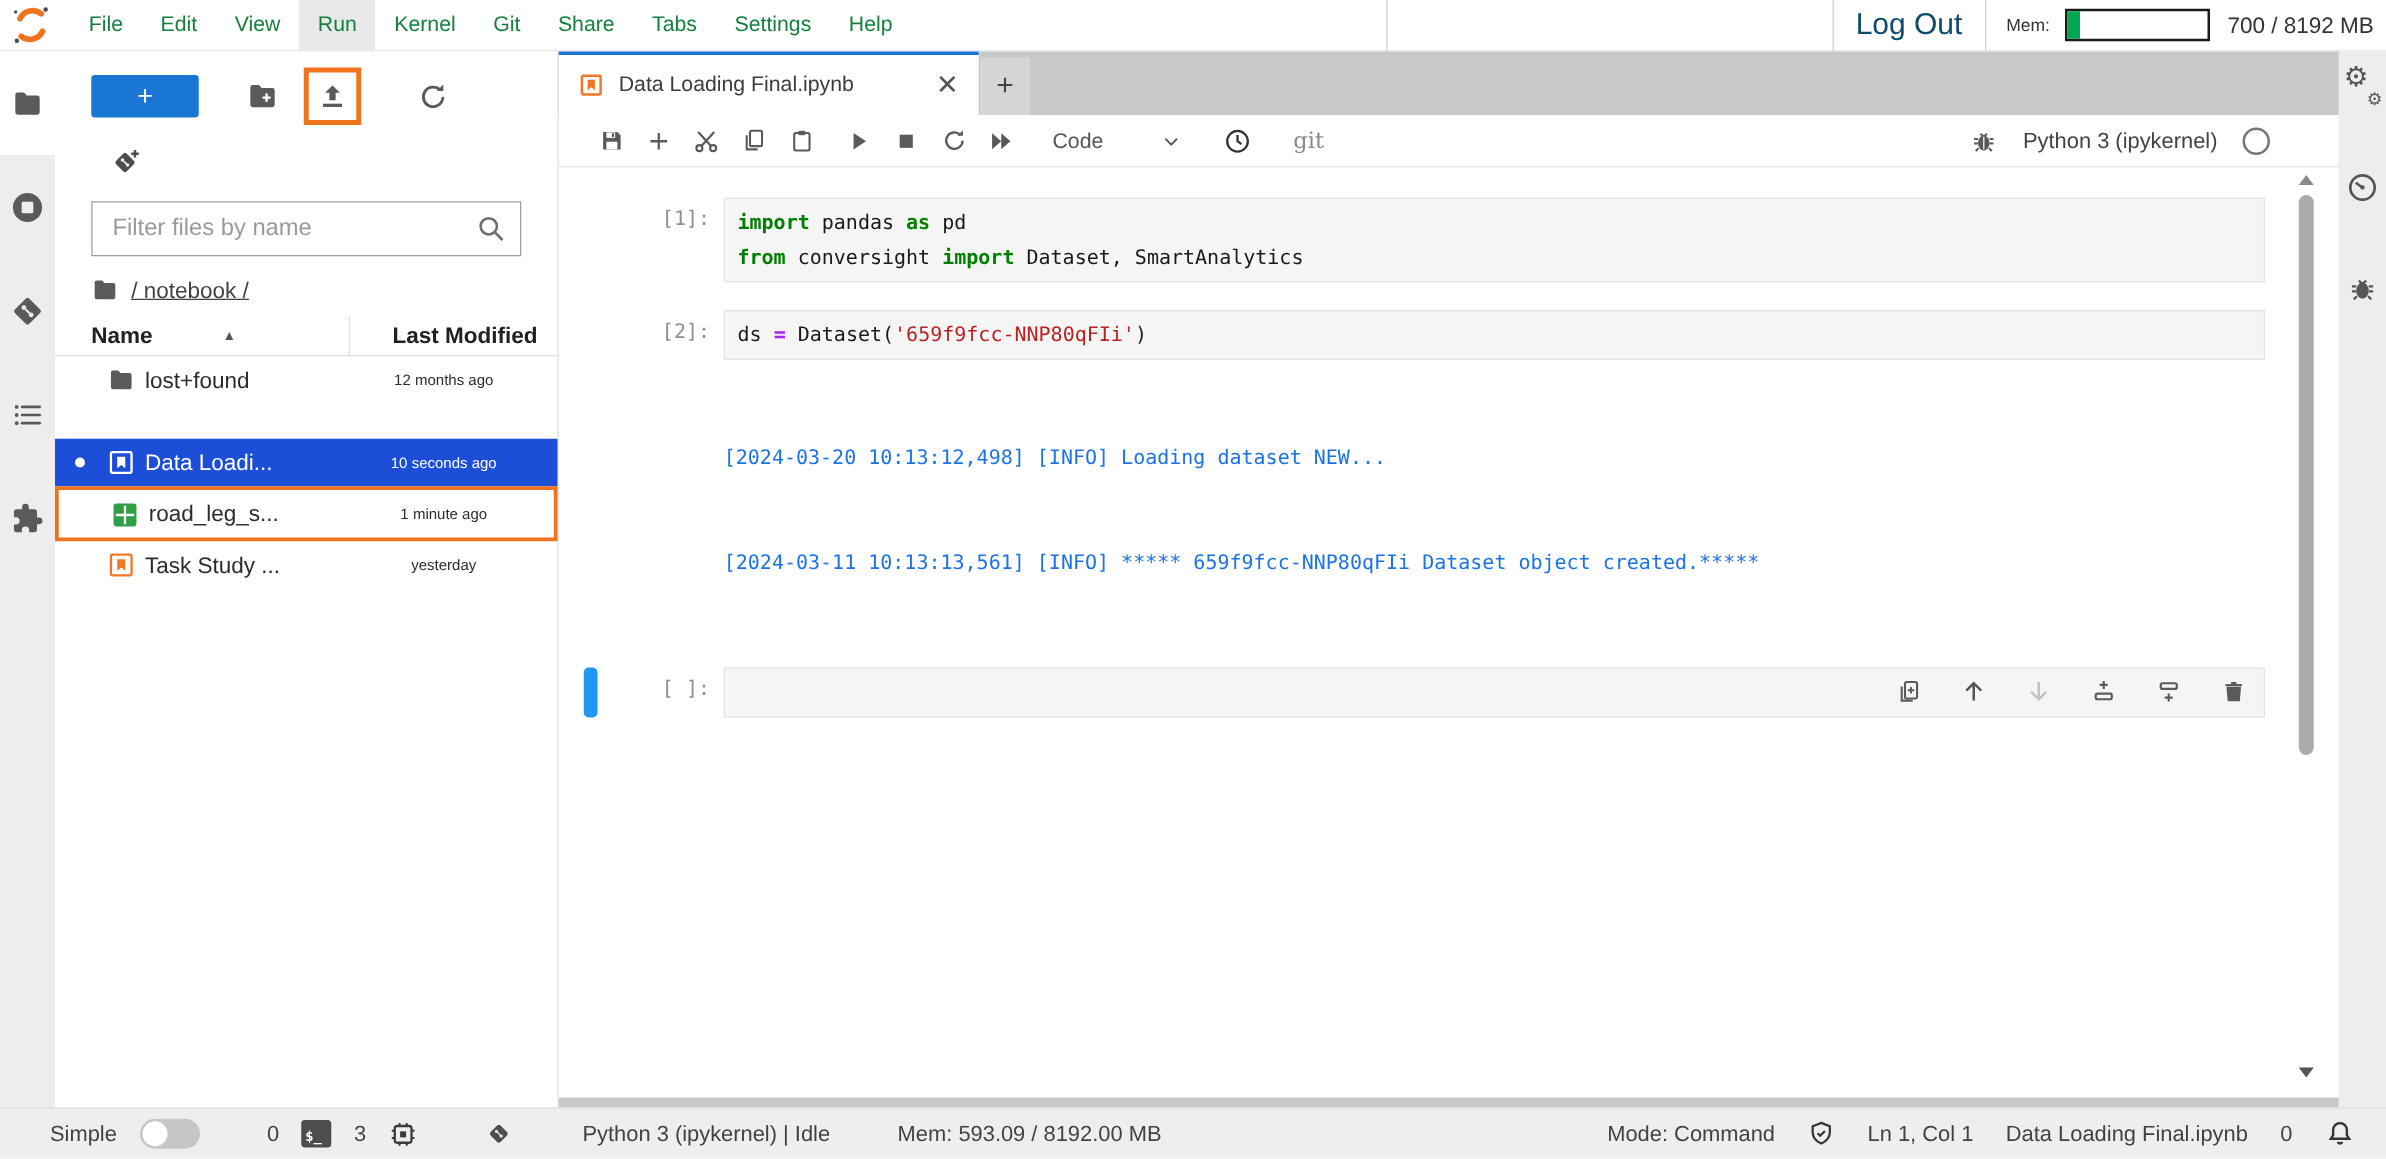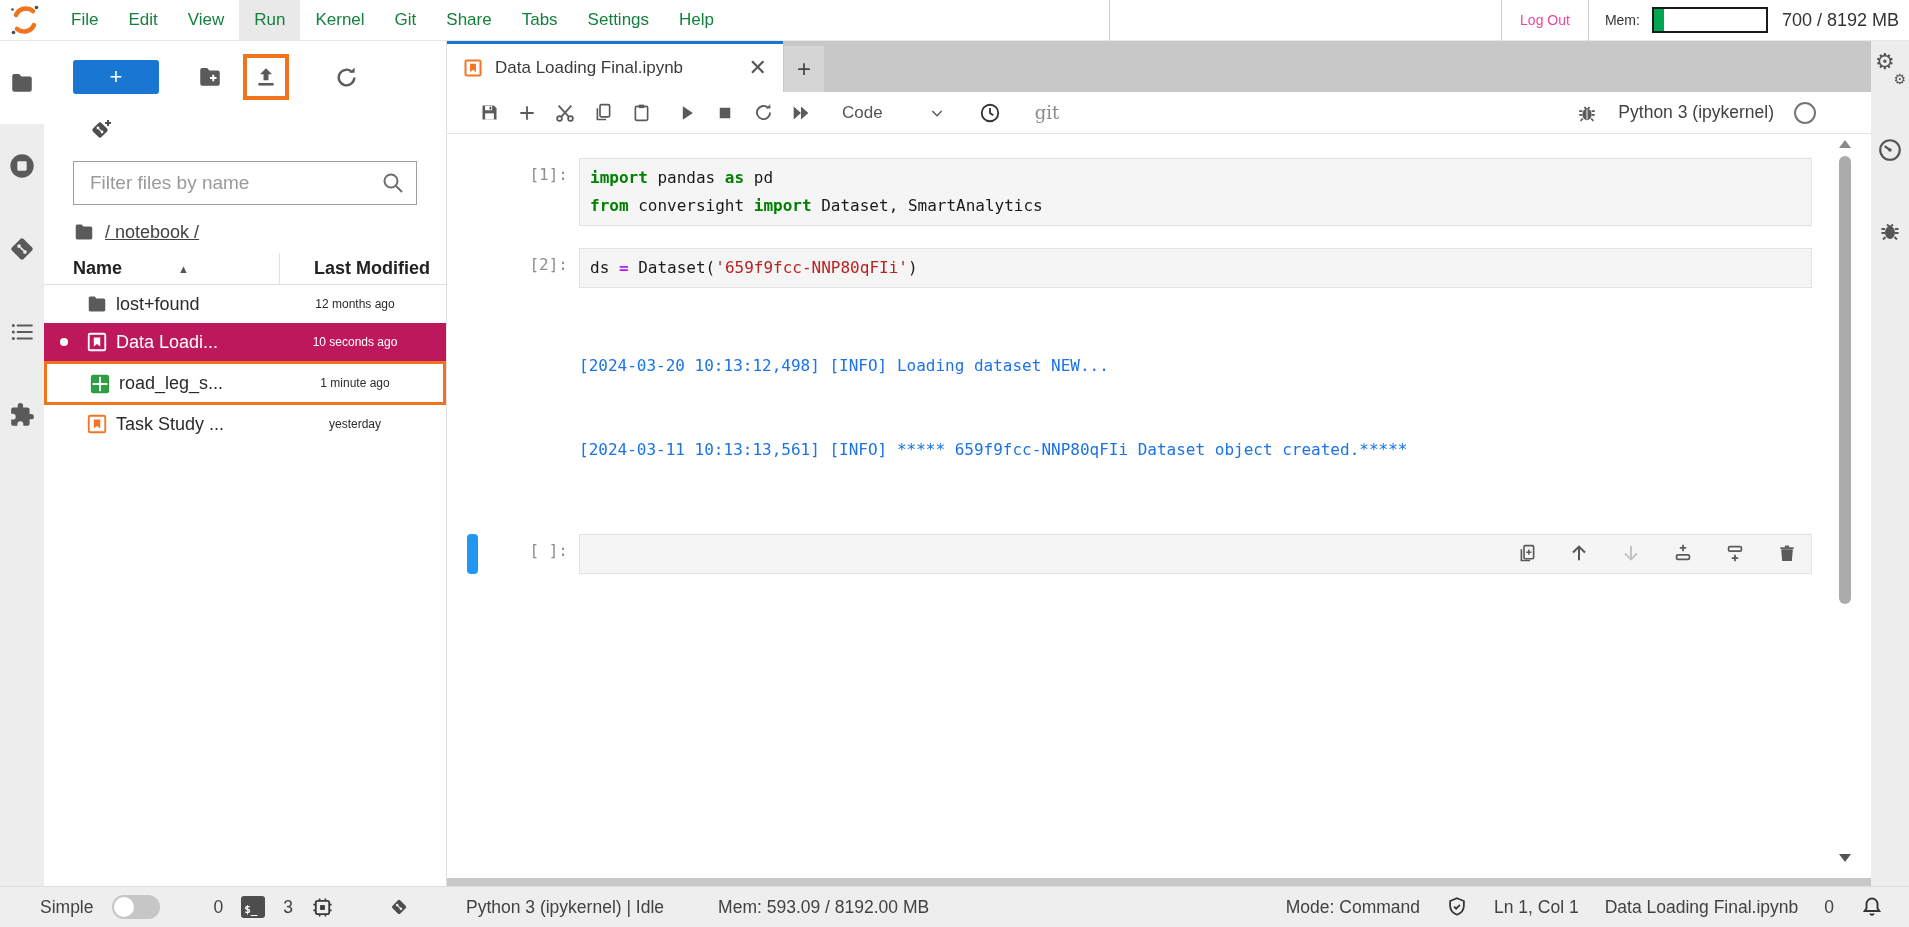"Log Out" .logout { color: #ec4899 -> #0c4a6e; font-size: 14px -> 24px }
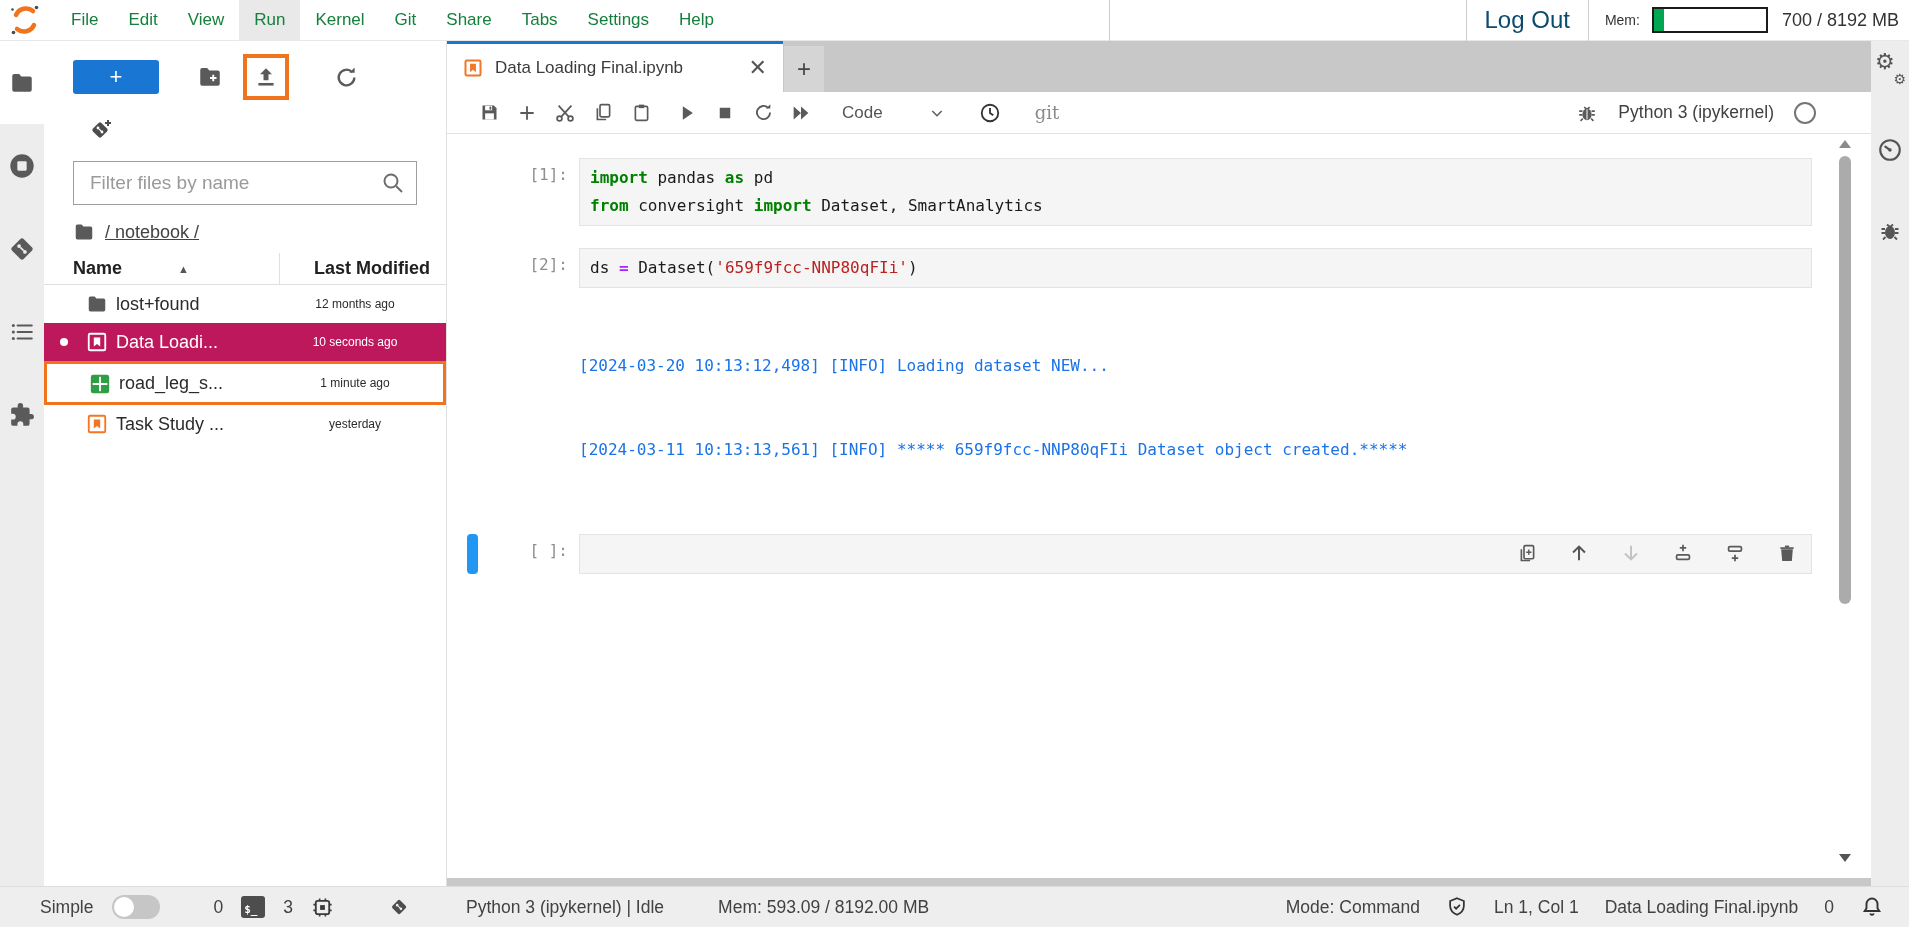"Data Loadi..." .frow.selected { background: #be185d -> #1d4ed8; margin-top: none -> 28px }
